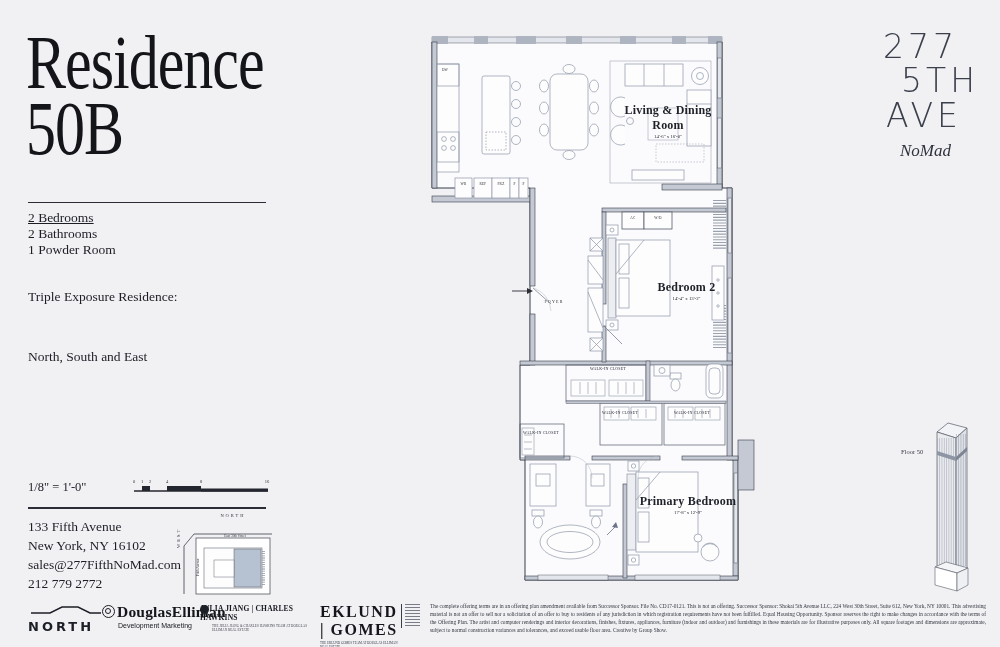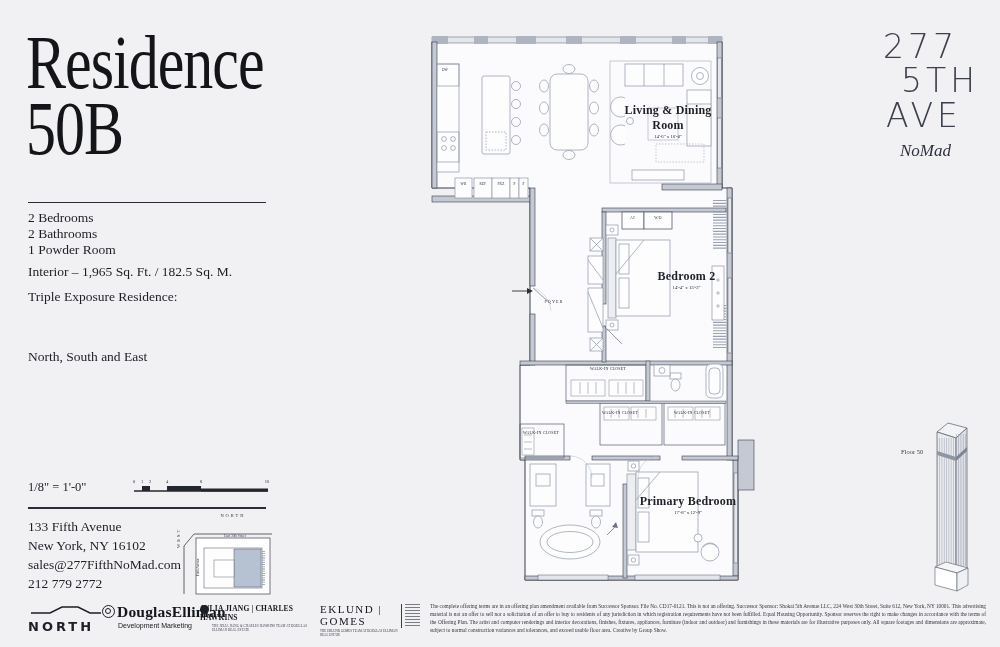"2 Bedrooms" #fact1 { text-decoration: none -> underline }
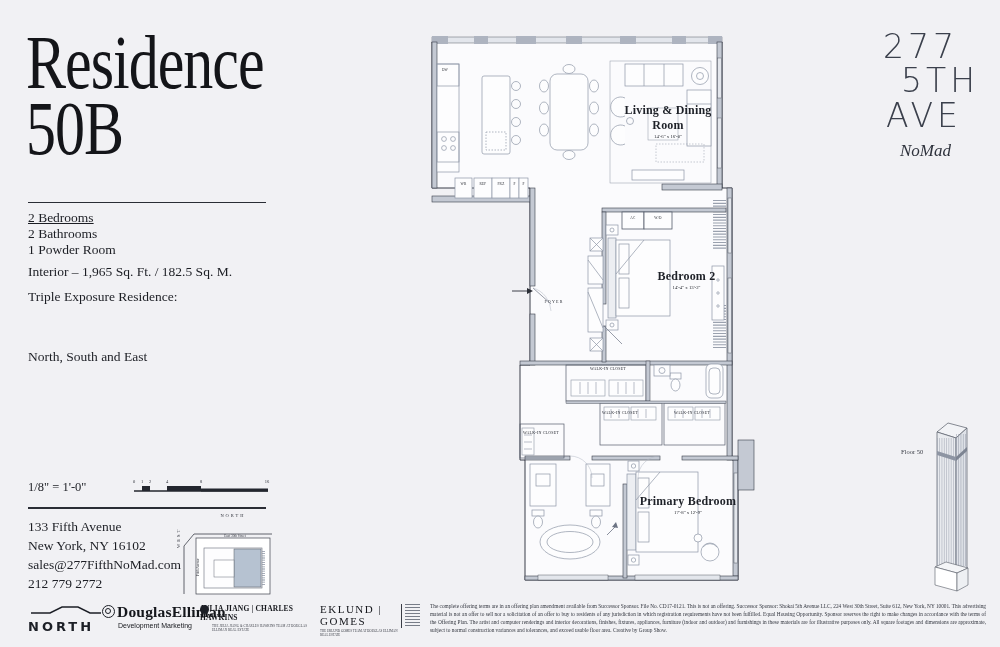"Interior – 1,965 Sq. Ft." div.fact { html: <div>Interior – 1,965 Sq. Ft. / 182.5 Sq. M.</div> -> none }
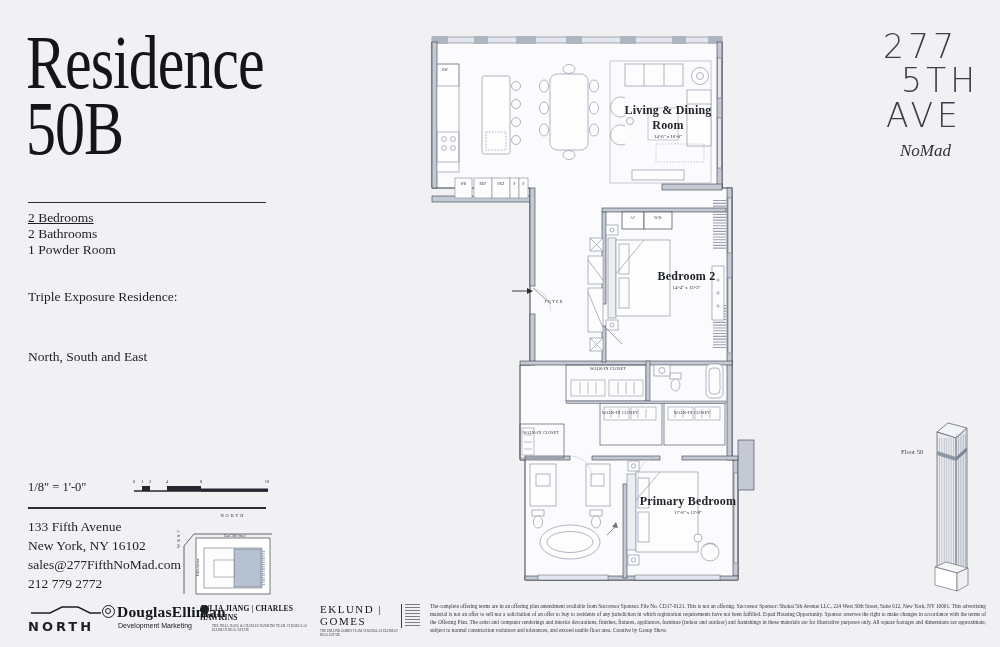"Bedroom 2" #lbl-bed2 { top: 269px -> 280px }
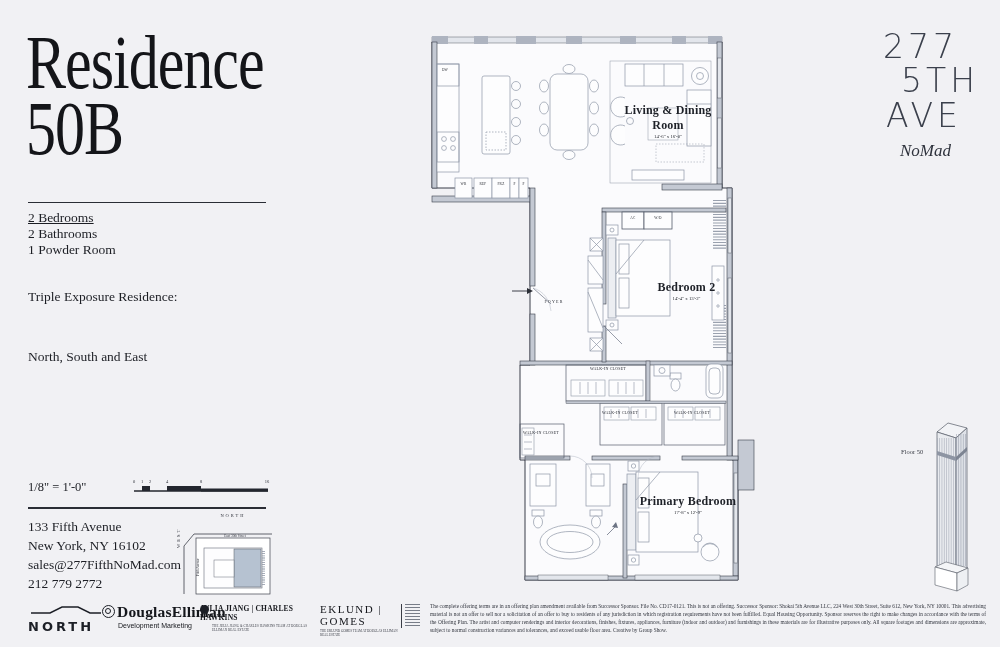"EKLUND | GOMES" #team2-name { font-size: 11px -> 16px; font-weight: 400 -> 700 }
